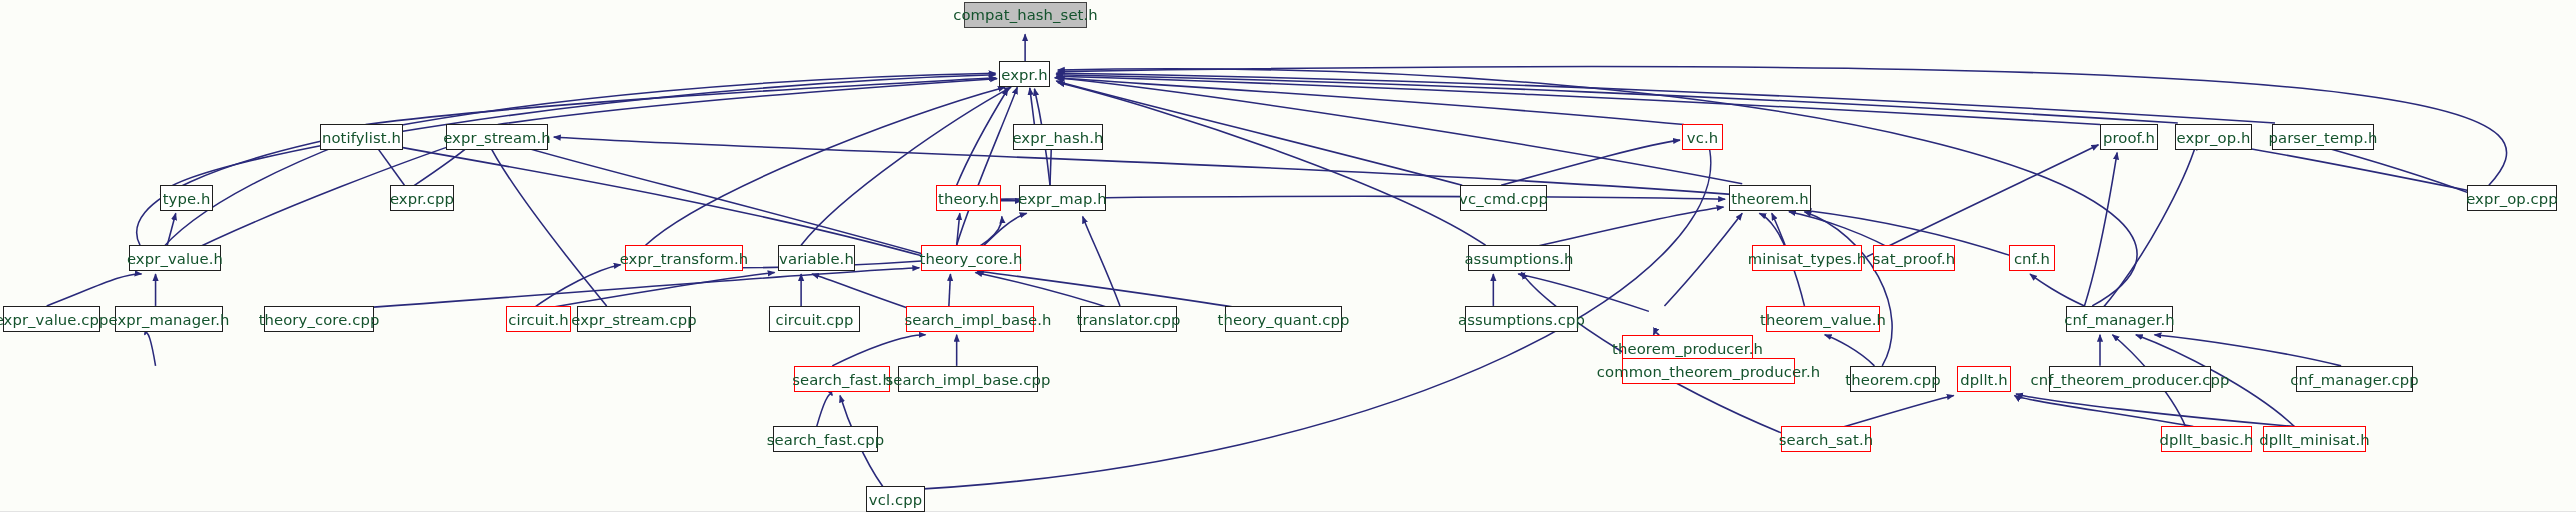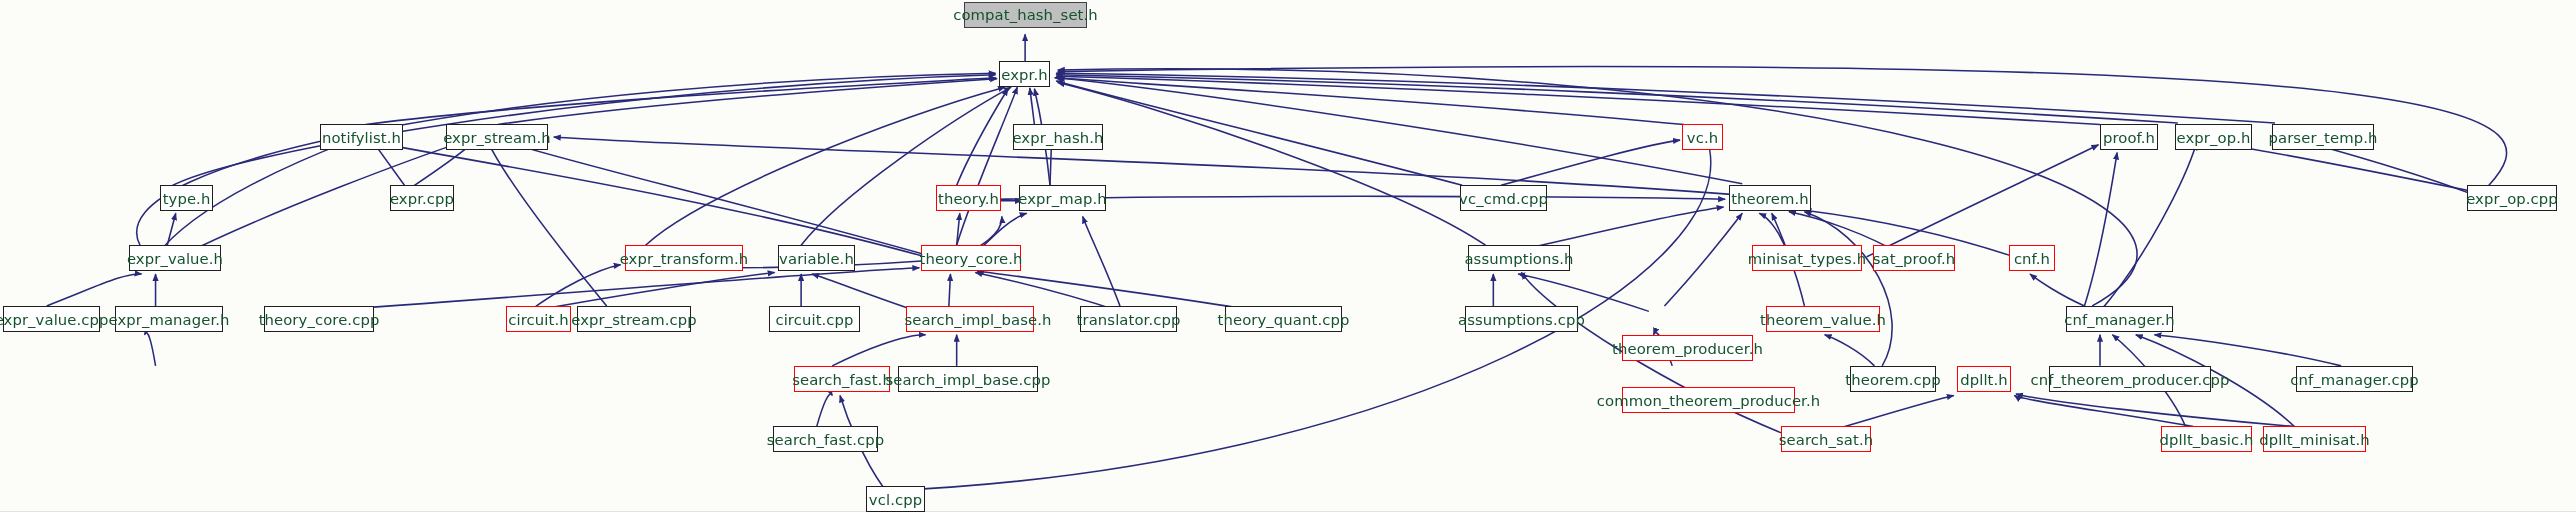"common_theorem_producer.h" div.node { top: 387px -> 358px }
